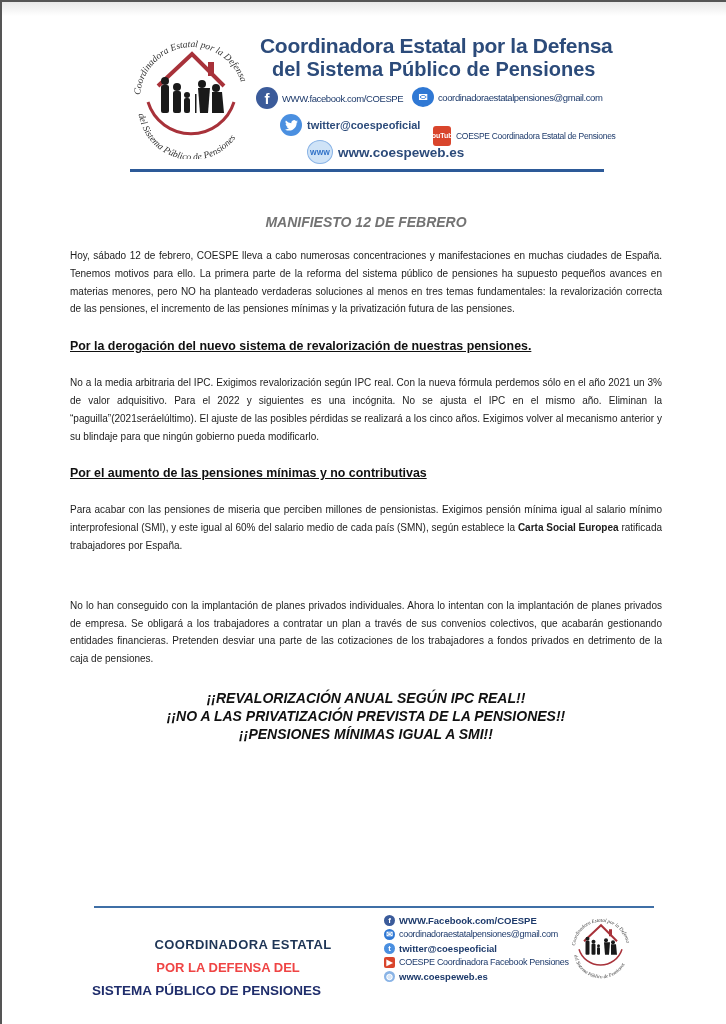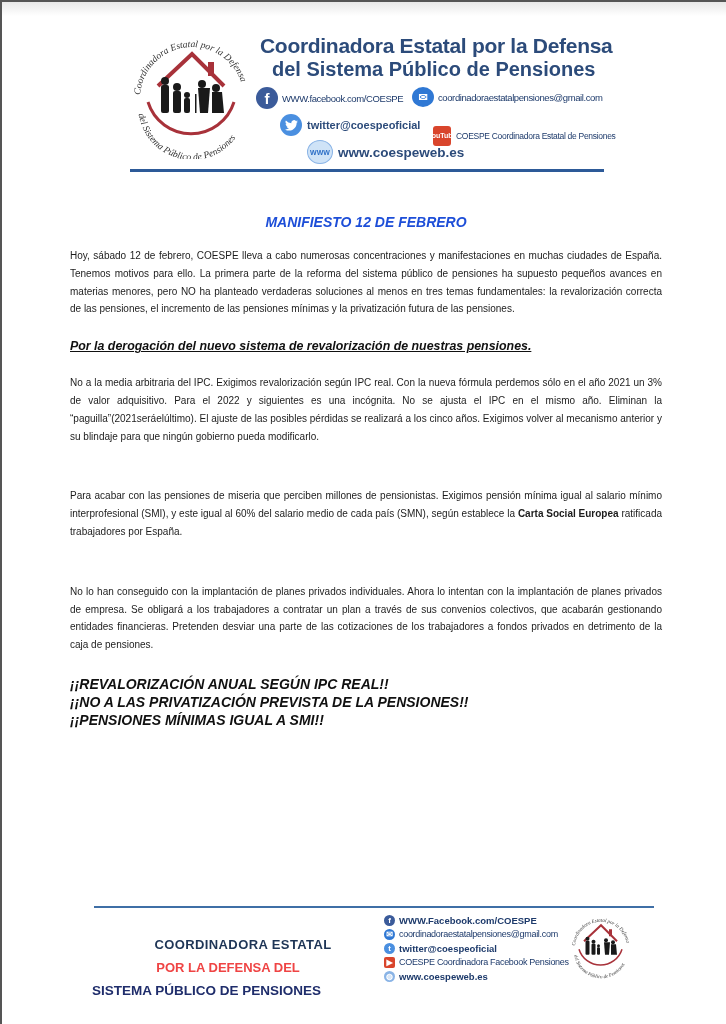"MANIFIESTO 12 DE FEBRERO" .title { color: #1d4ed8 -> #737373 }
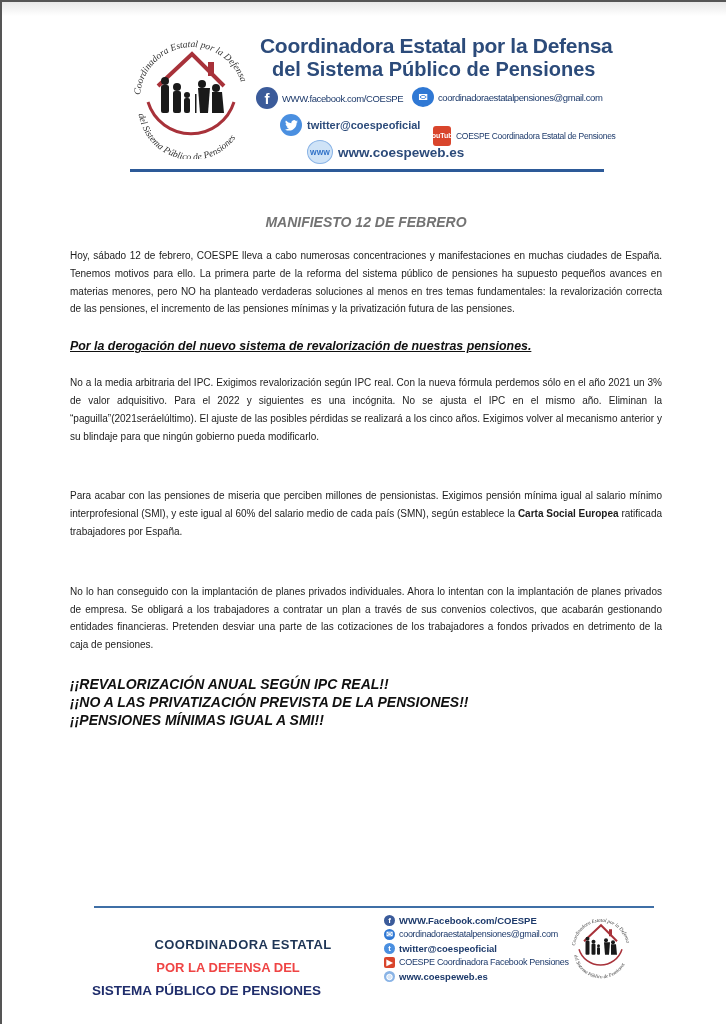"Por la derogación del nuevo" .sec-h { font-style: italic -> none }
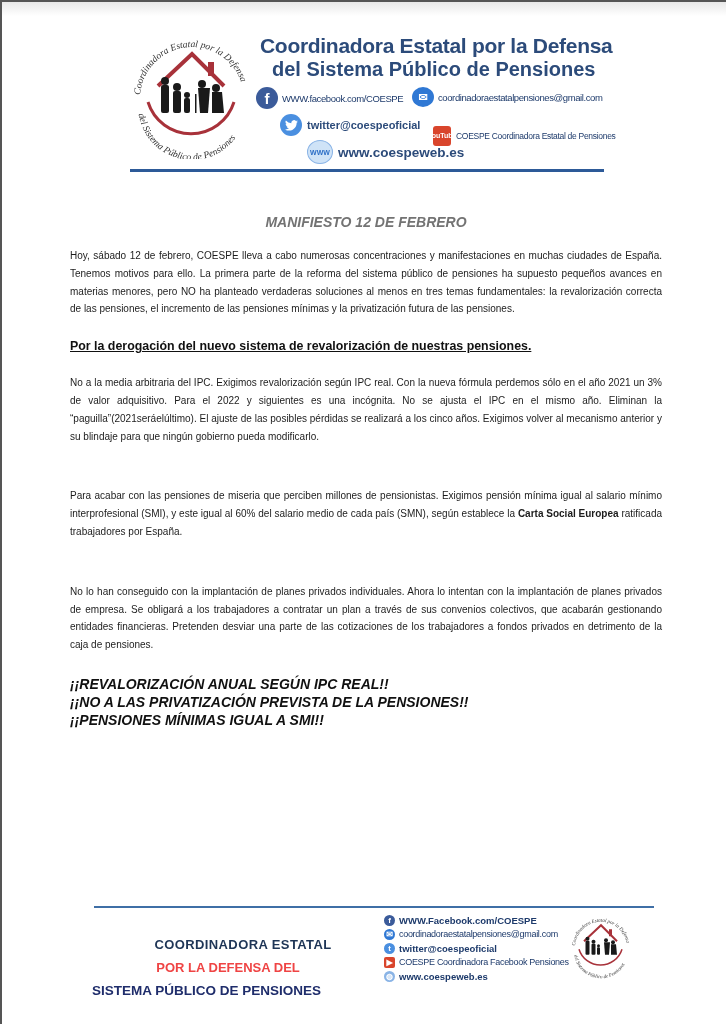"Por el aumento de las" p.sec-h { html: none -> <p>Por el aumento de las pensiones mínimas y no contributivas</p> }
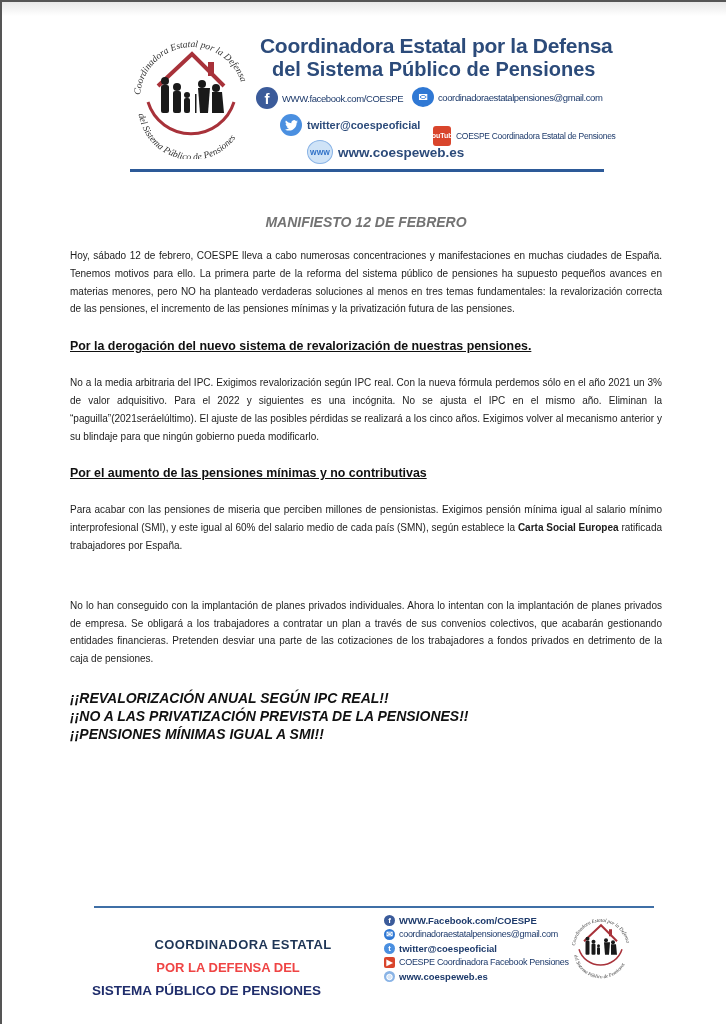"¡¡REVALORIZACIÓN ANUAL SEGÚN IPC REAL!!" .slogans { text-align: none -> center }
